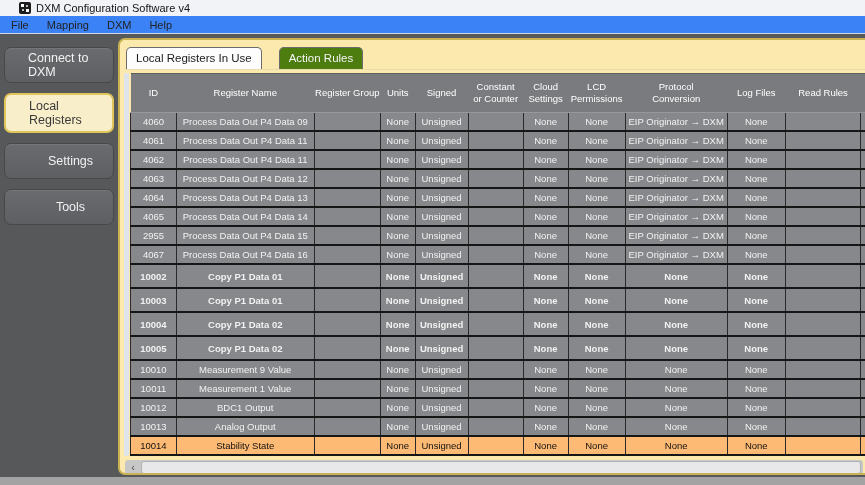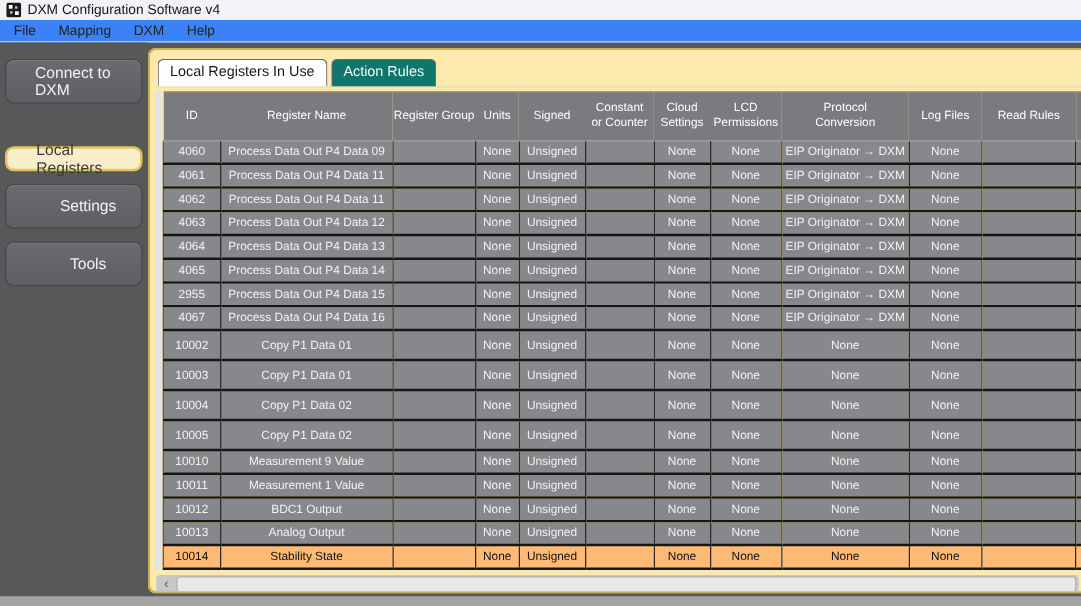"DXM Configuration Software v4" .titlebar { padding: 0 5px -> 0 19px }
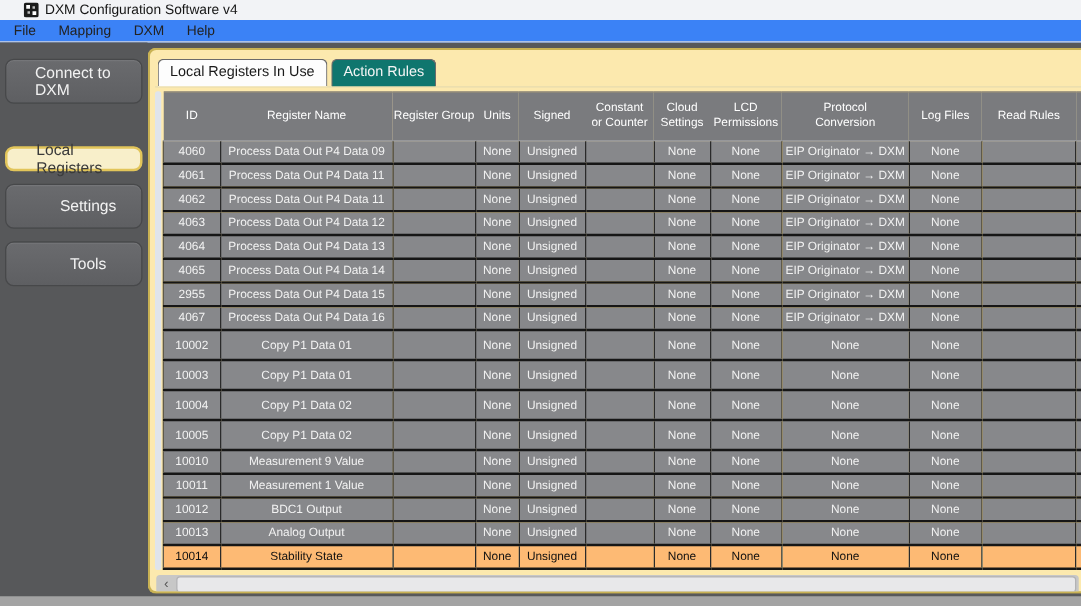"Local Registers In Use" .tabs { gap: 3px -> 17px }
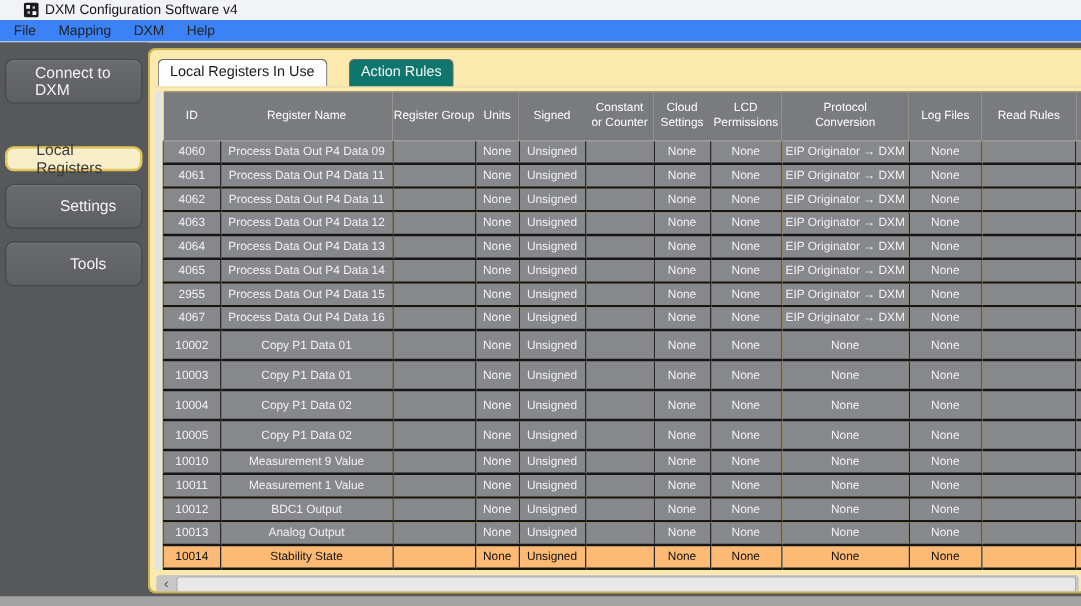"Action Rules" .tab.inactive { background: #0f766e -> #4d7c0f }
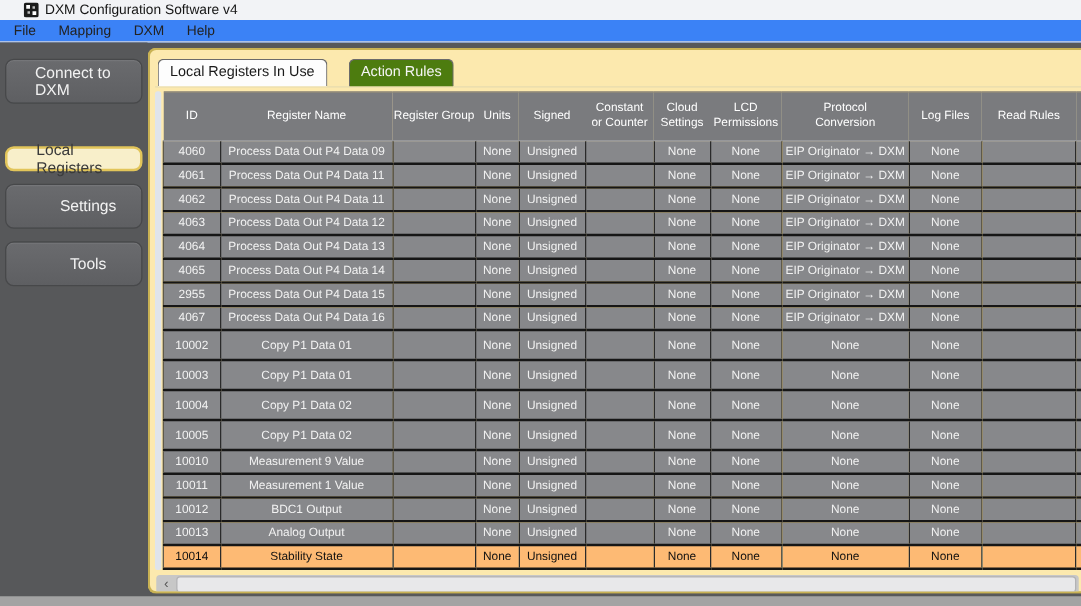"Local Registers" .side-btn.active { height: 20px -> 40px; margin-top: 24px -> none }
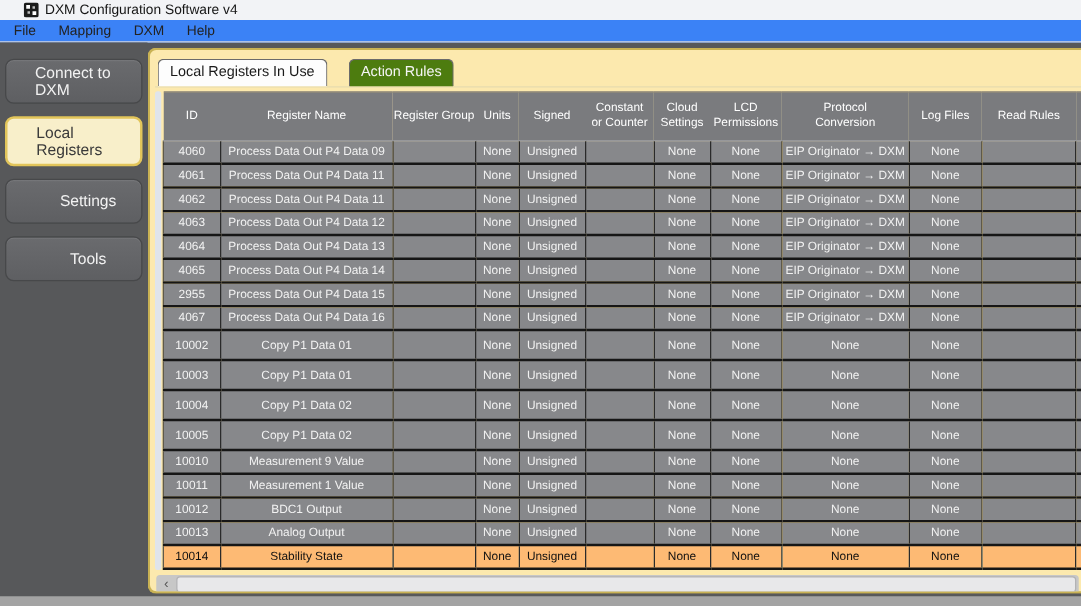"10002" tr.r-tall td { font-weight: none -> bold }
